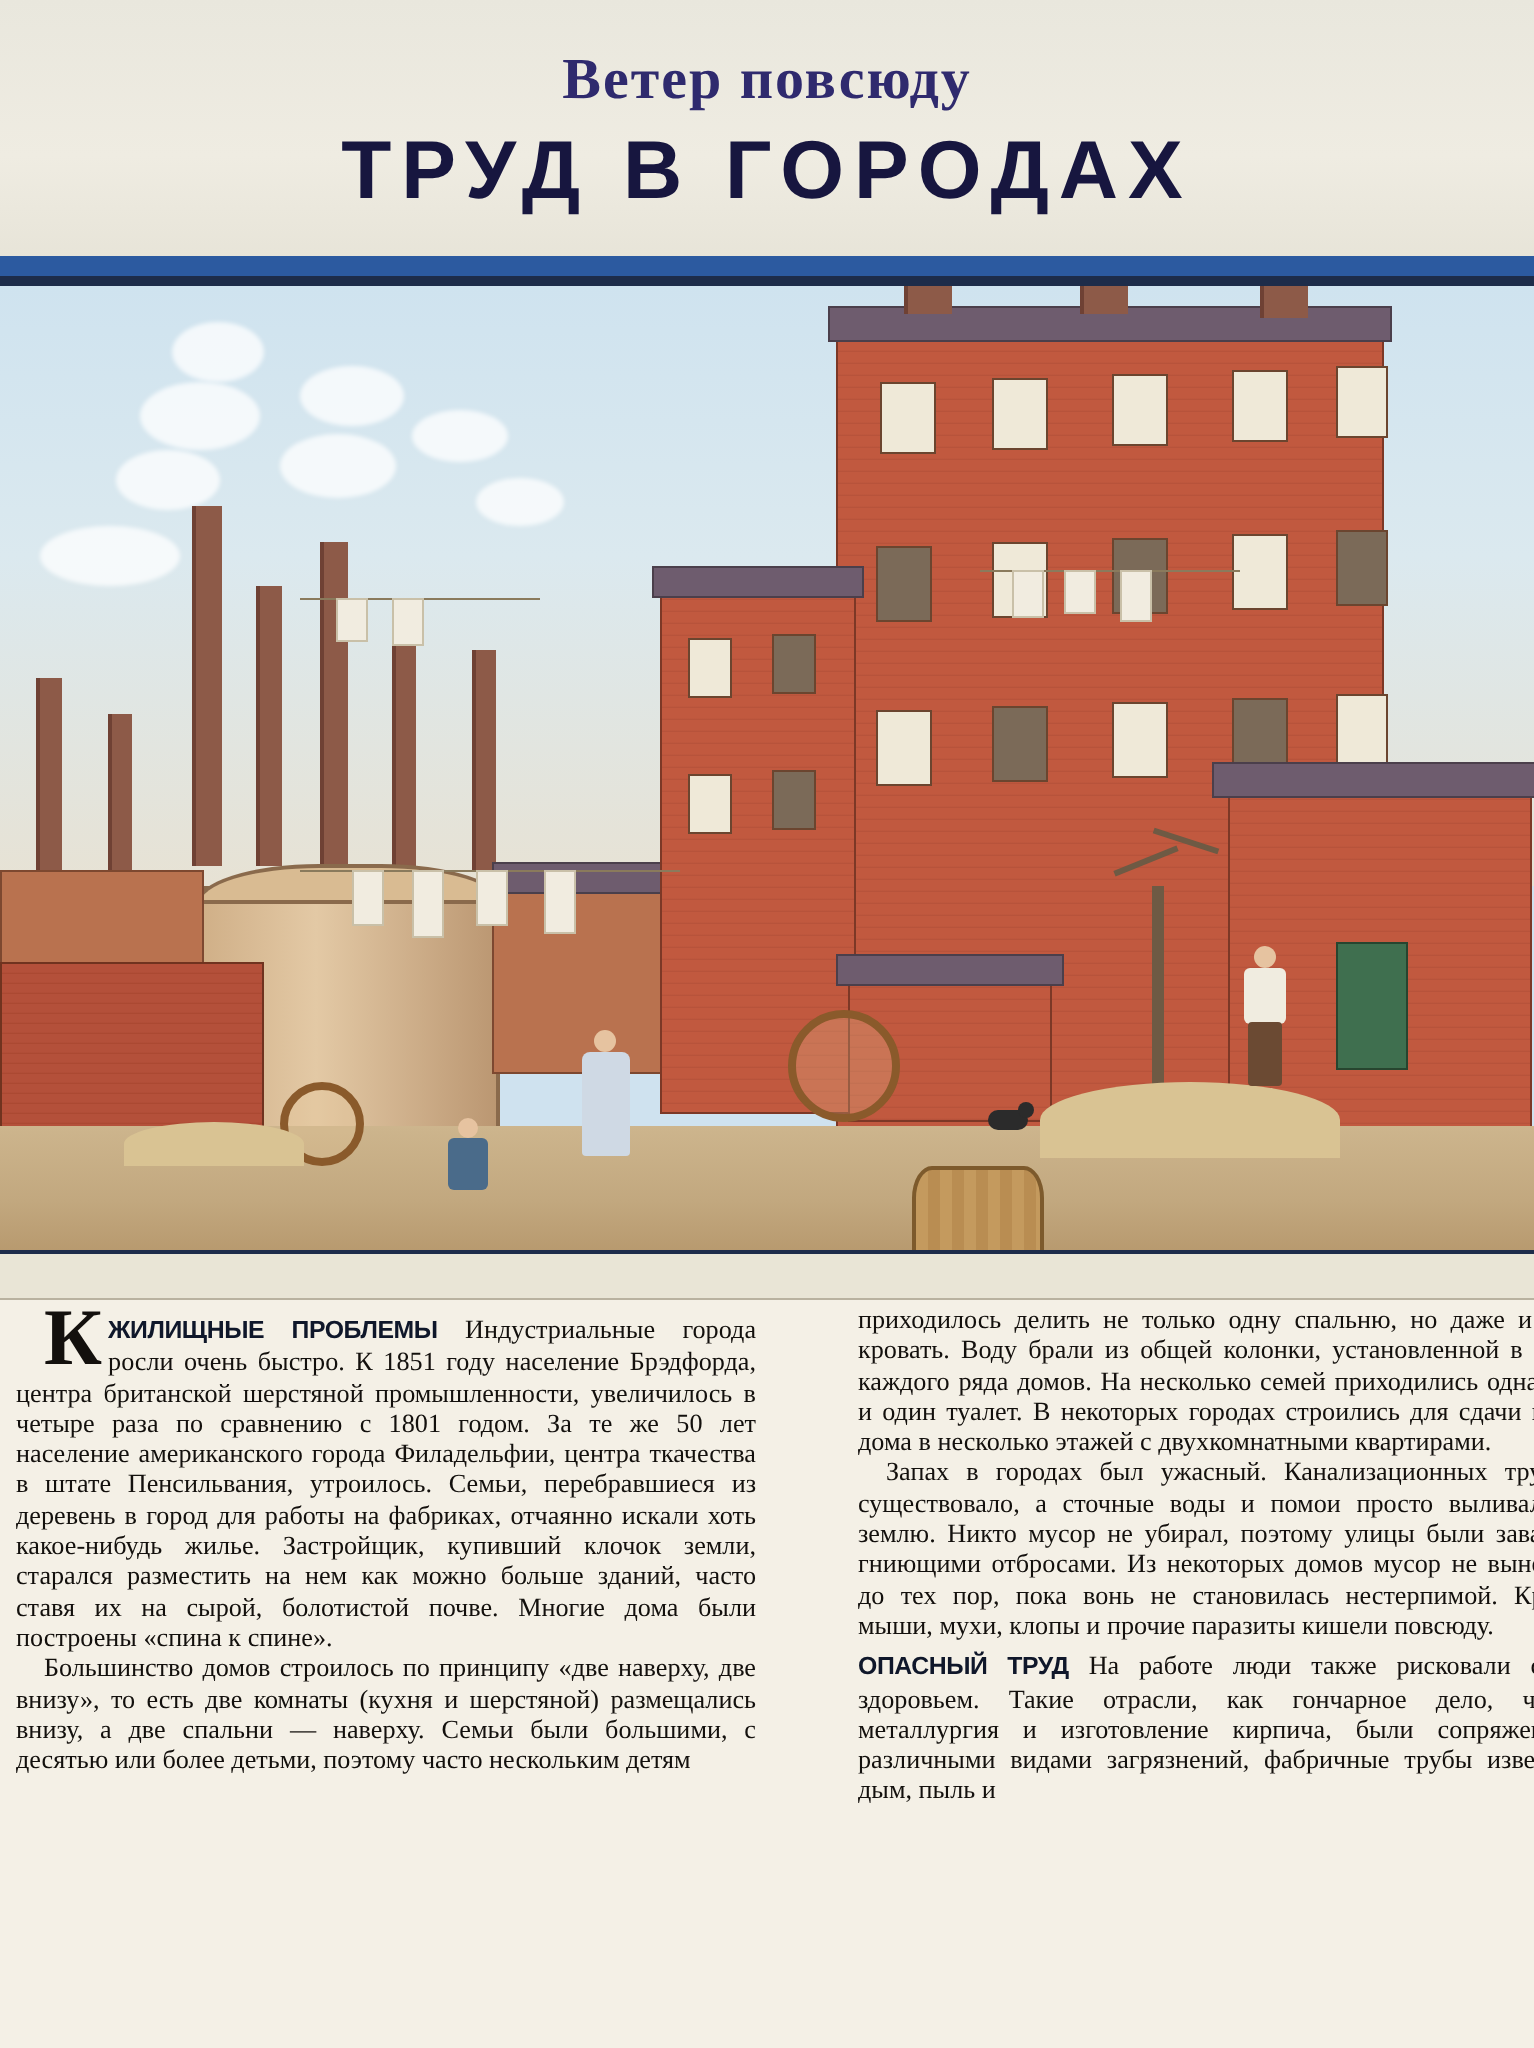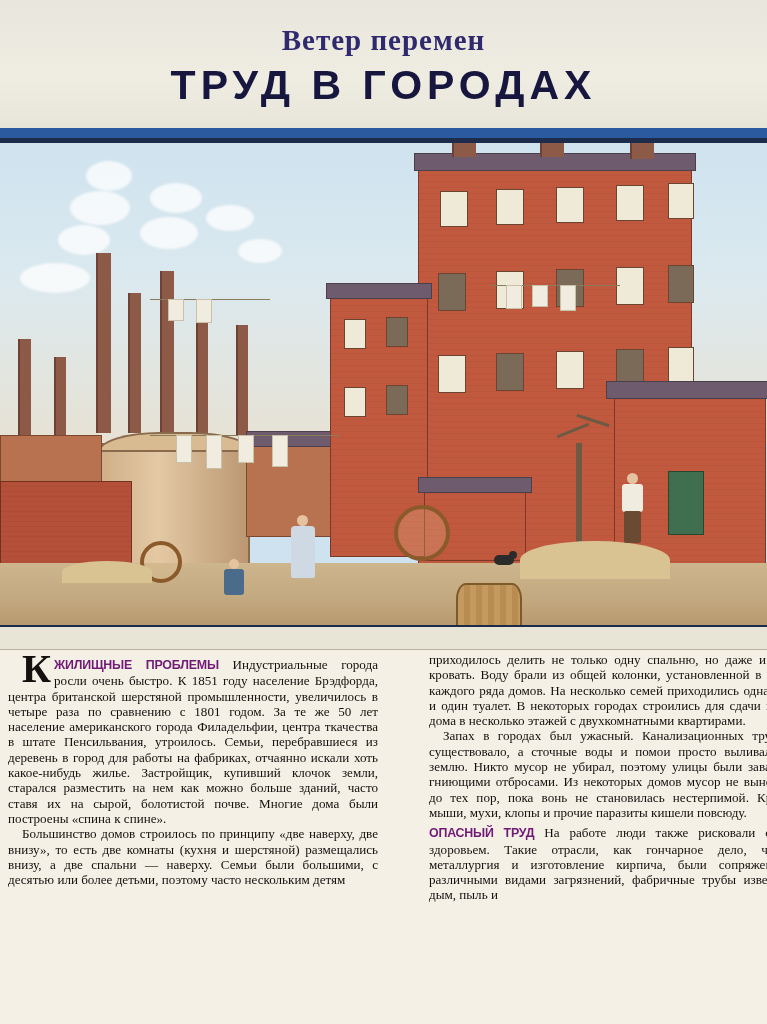"Ветер перемен" div.header-kicker { text: перемен -> повсюду }
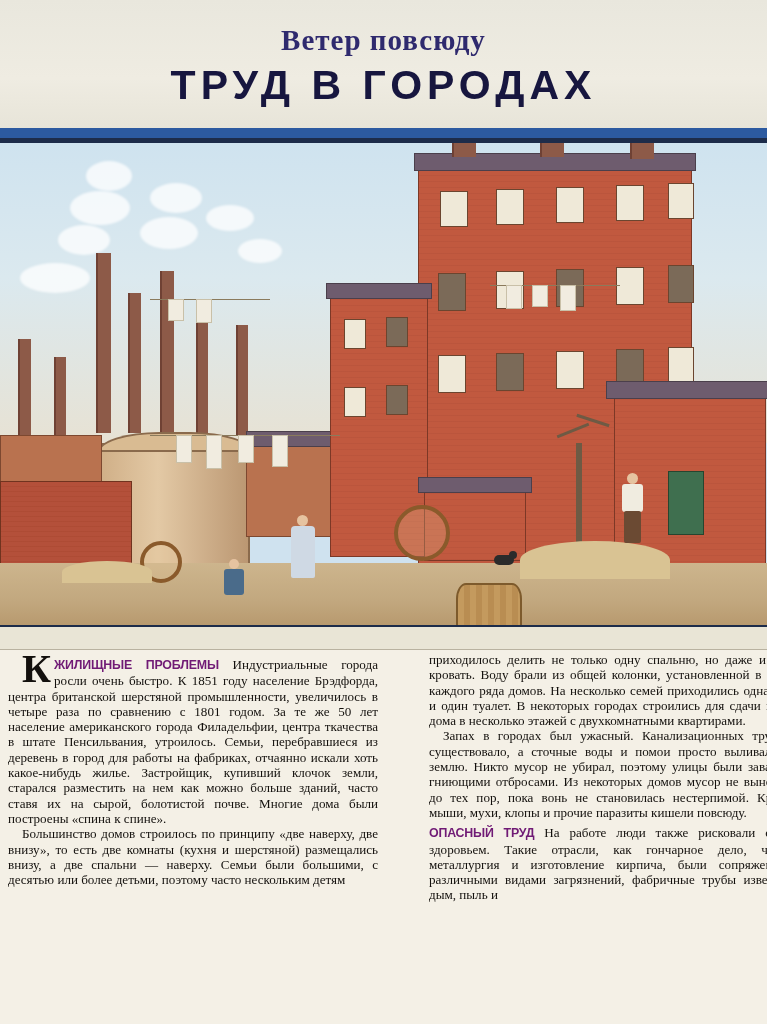"ЖИЛИЩНЫЕ ПРОБЛЕМЫ" .runhead { color: #701a75 -> #0f172a }
